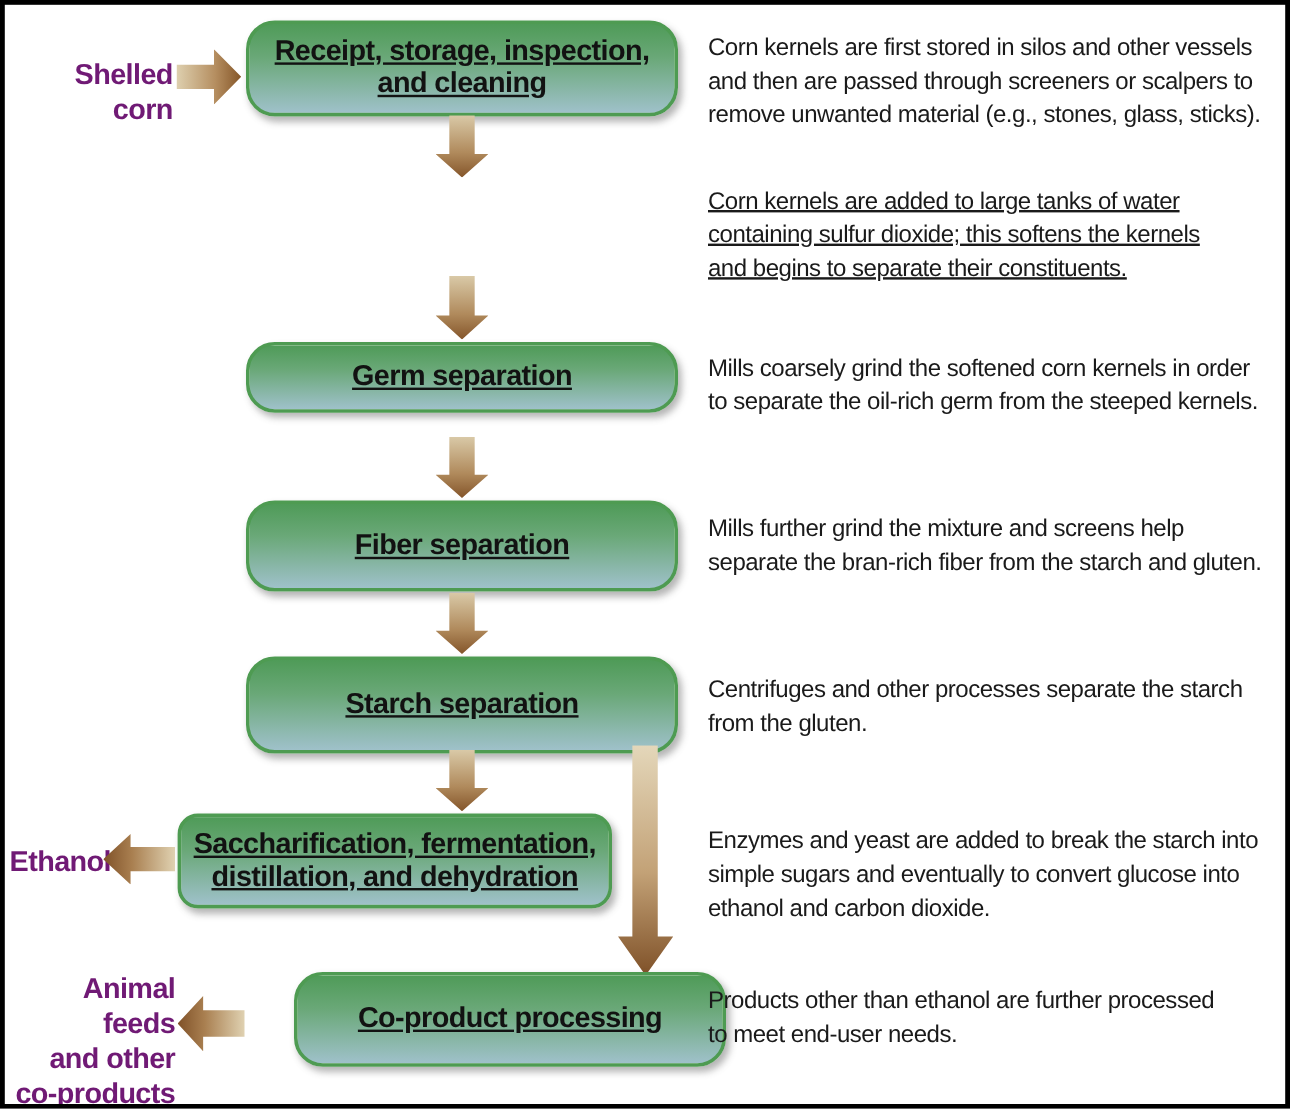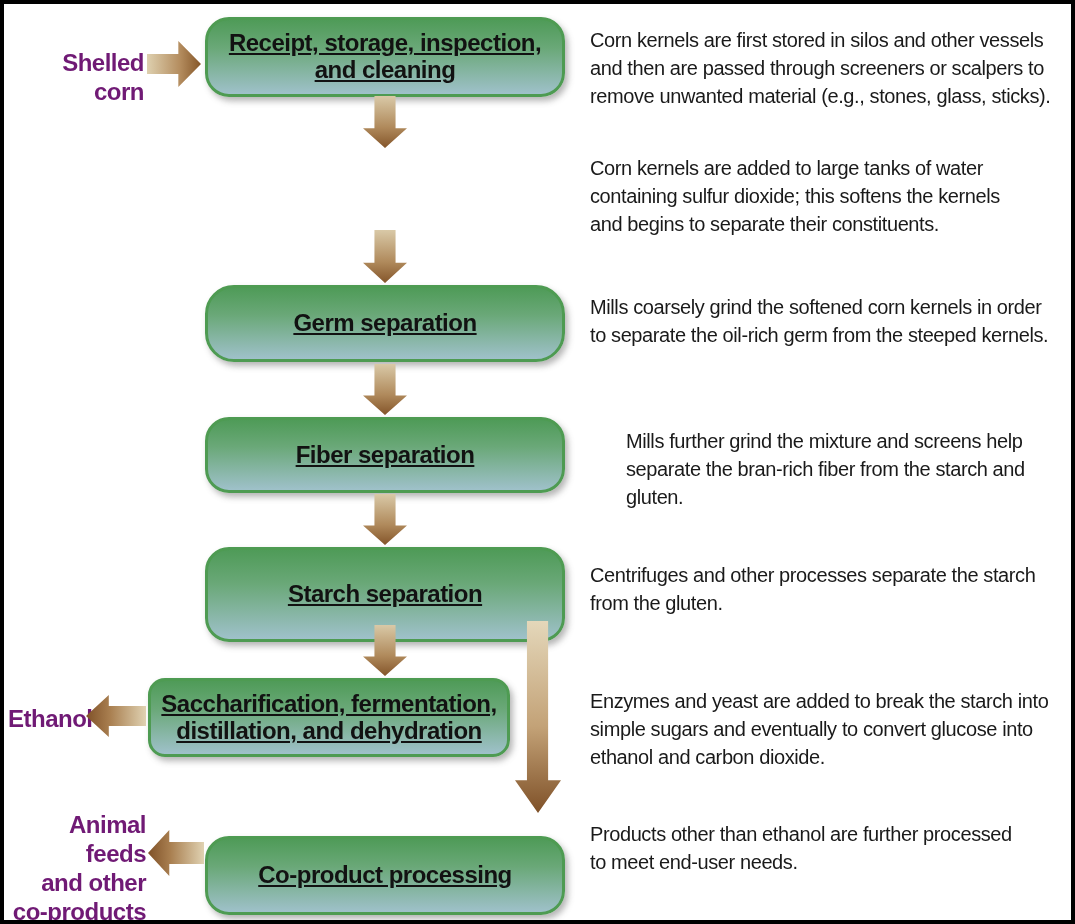"Corn kernels are added to" #desc-2 { text-decoration: none -> underline }
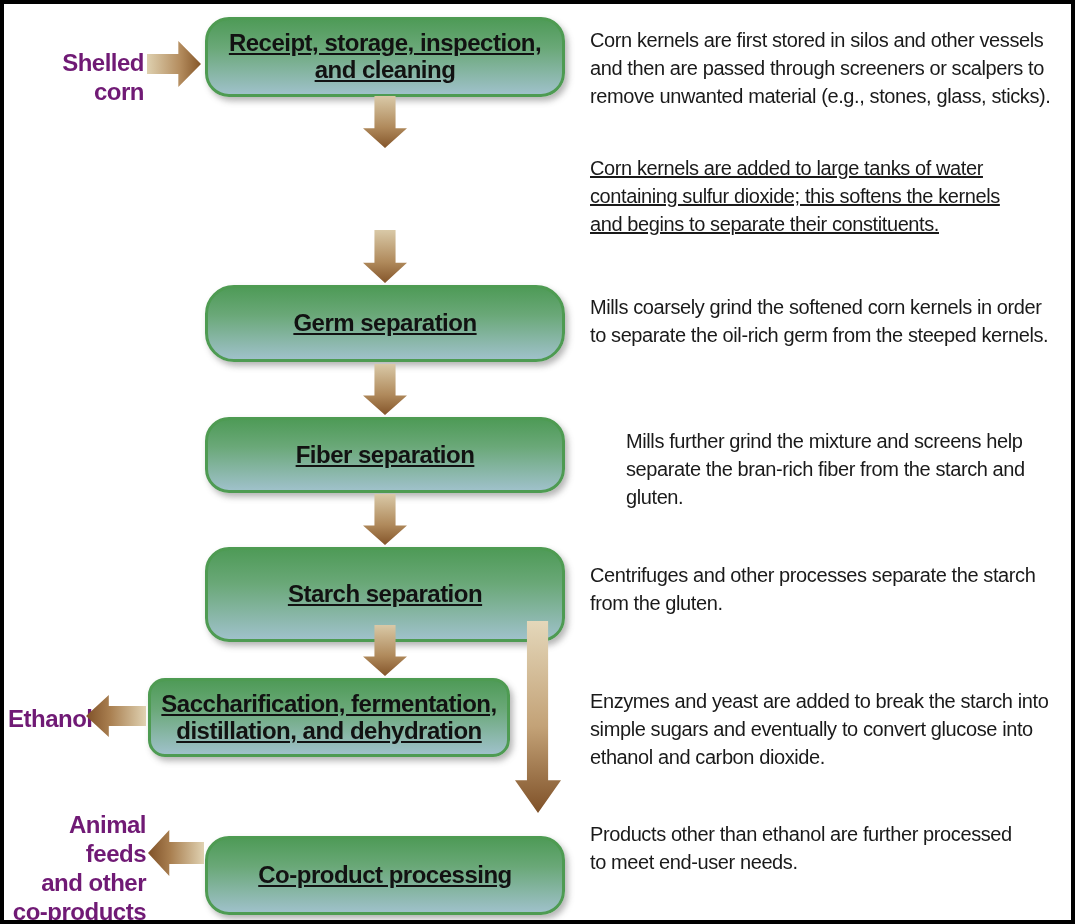"Germ separation" #box-3 { border-radius: 29px -> none; height: 77px -> 59px }
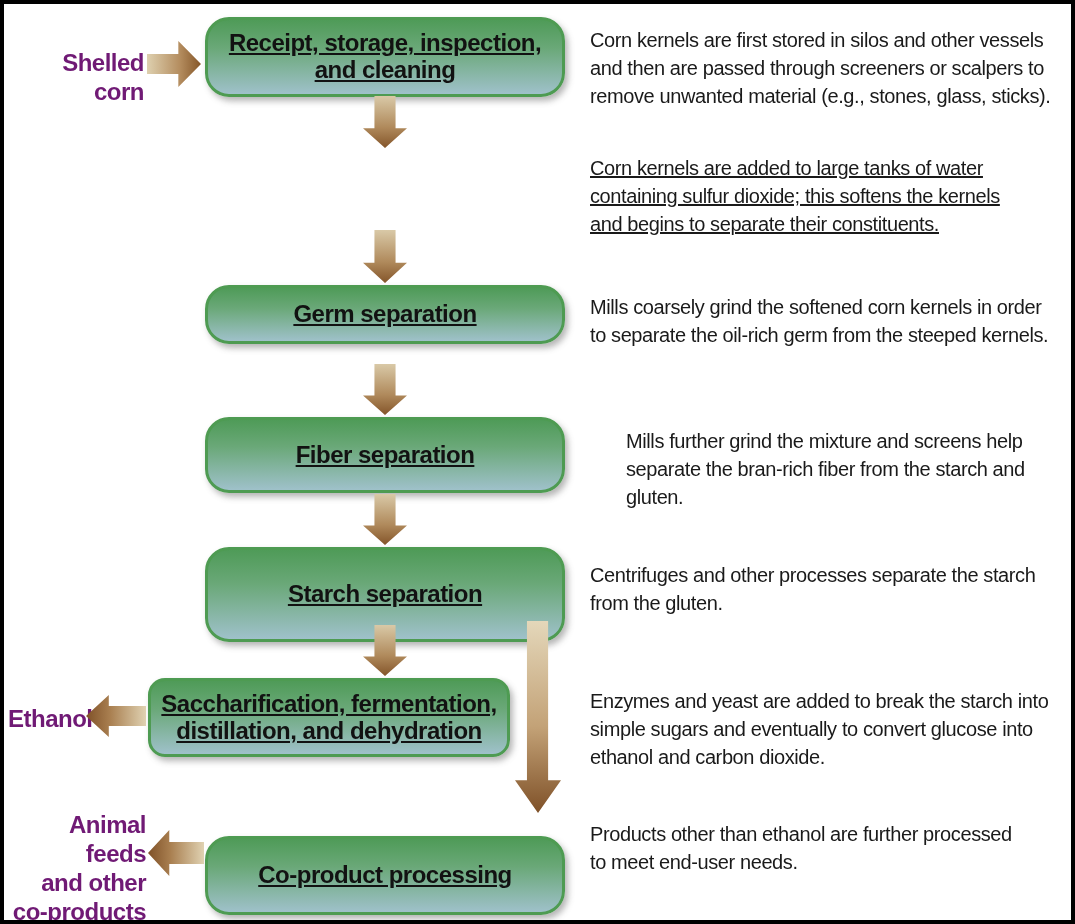"Mills further grind the mixture" #desc-4 { margin-left: 36px -> none }
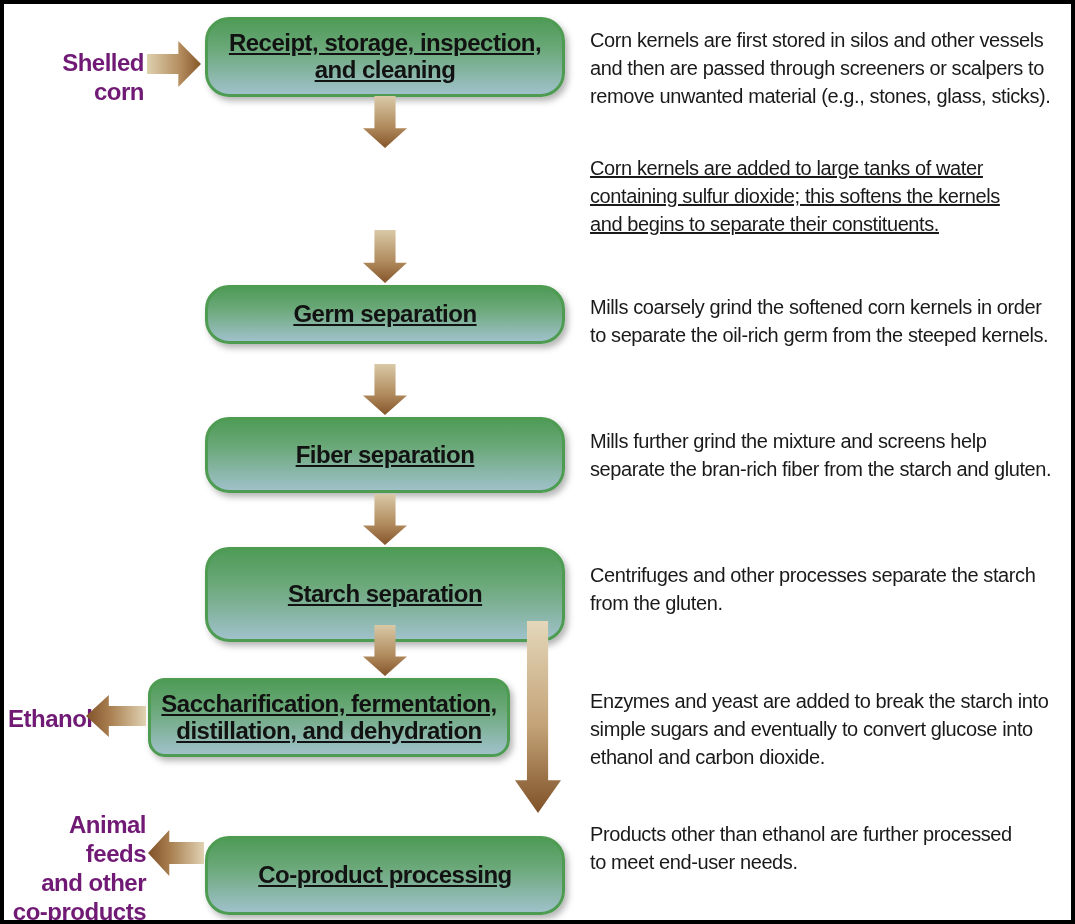"Starch separation" #box-5 { height: 95px -> 81px }
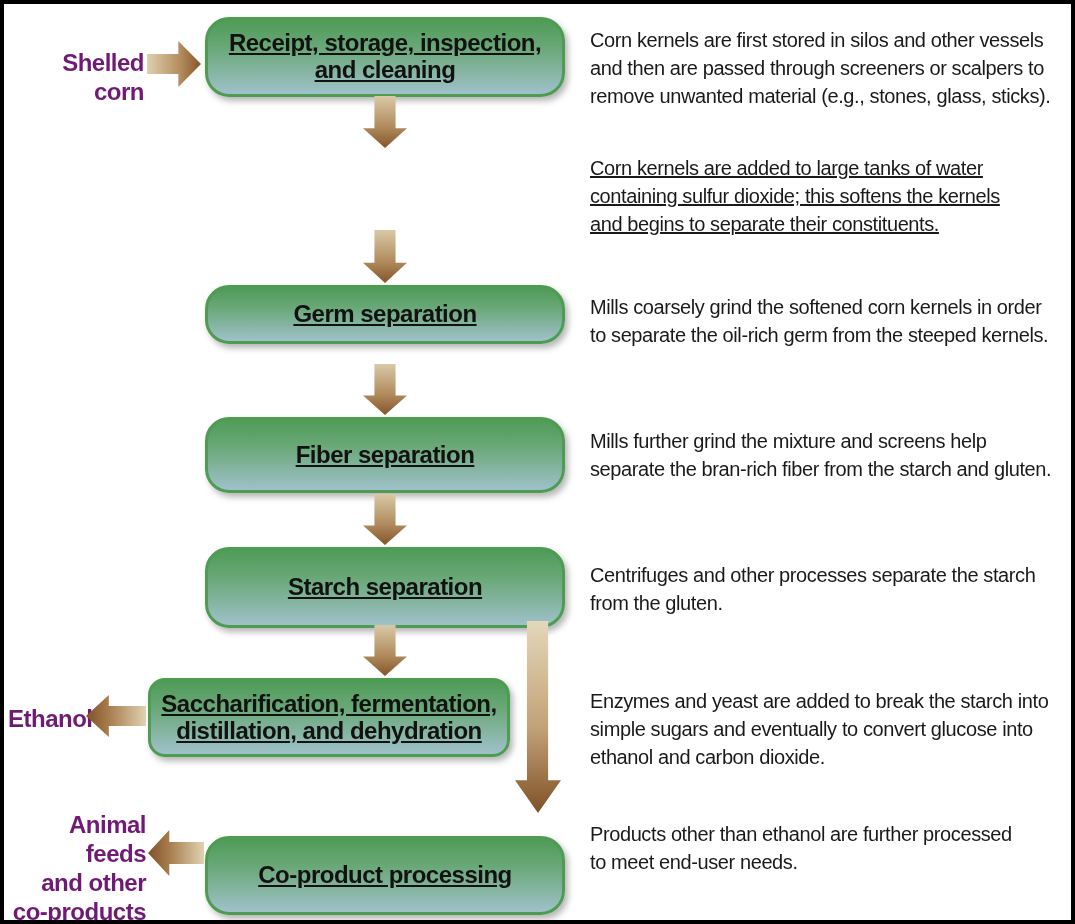"Co-product processing" #box-7 { margin-left: none -> 40px; top: 832px -> 806px }
